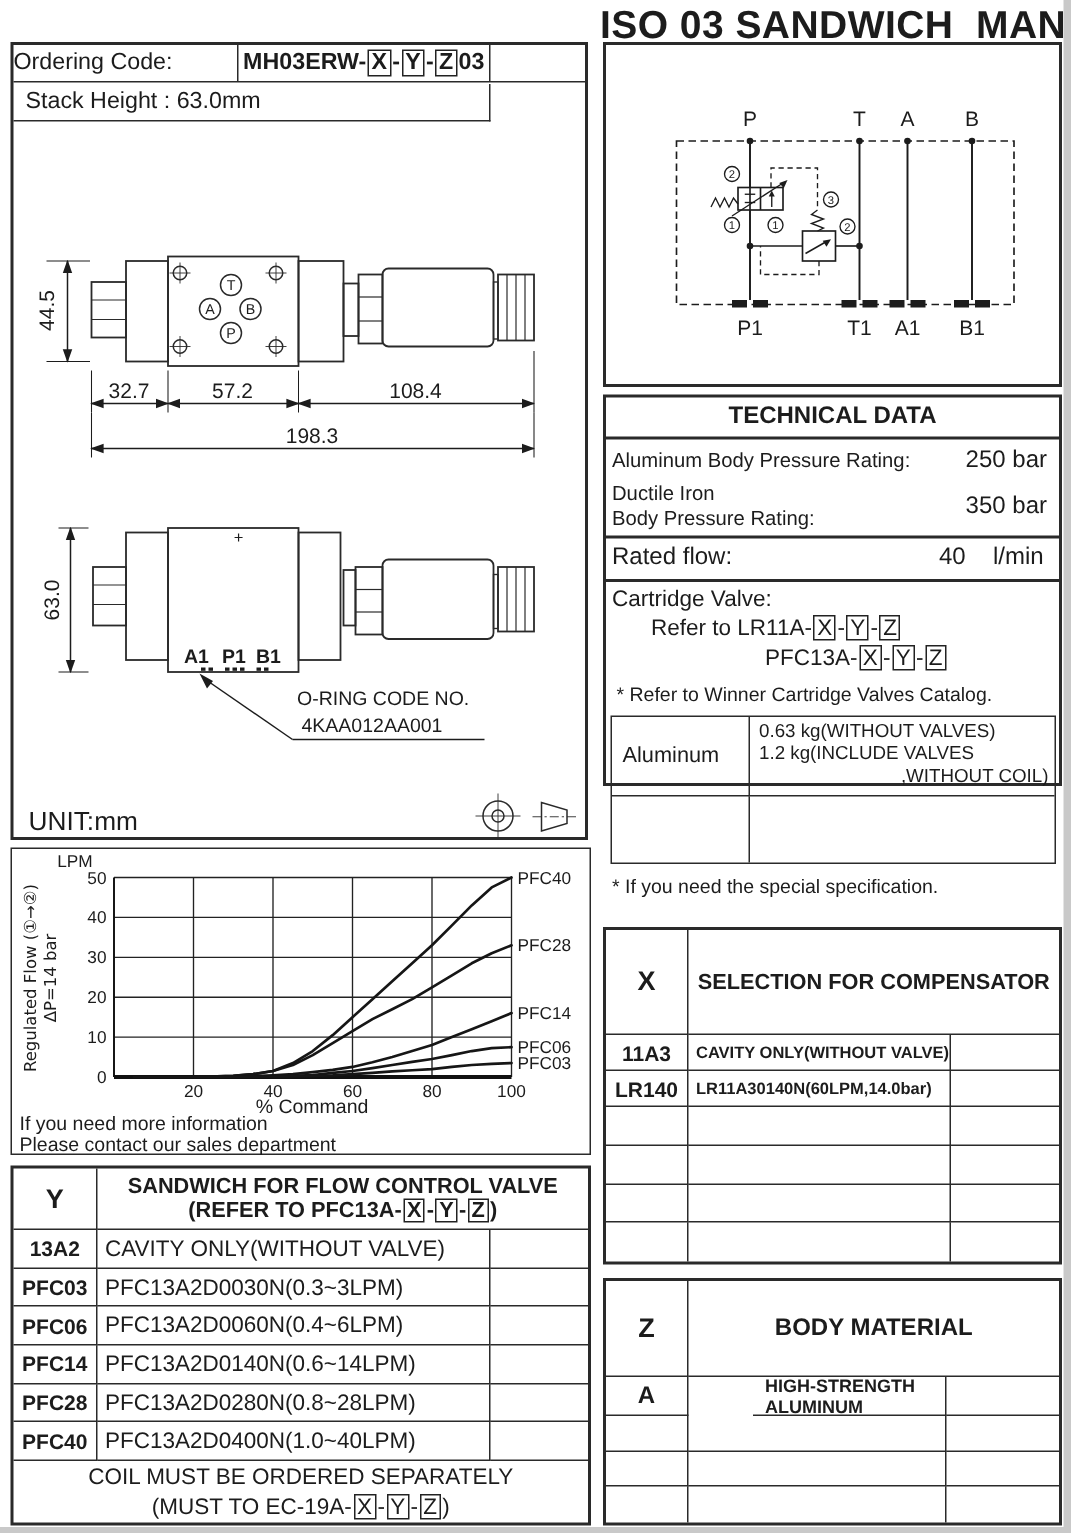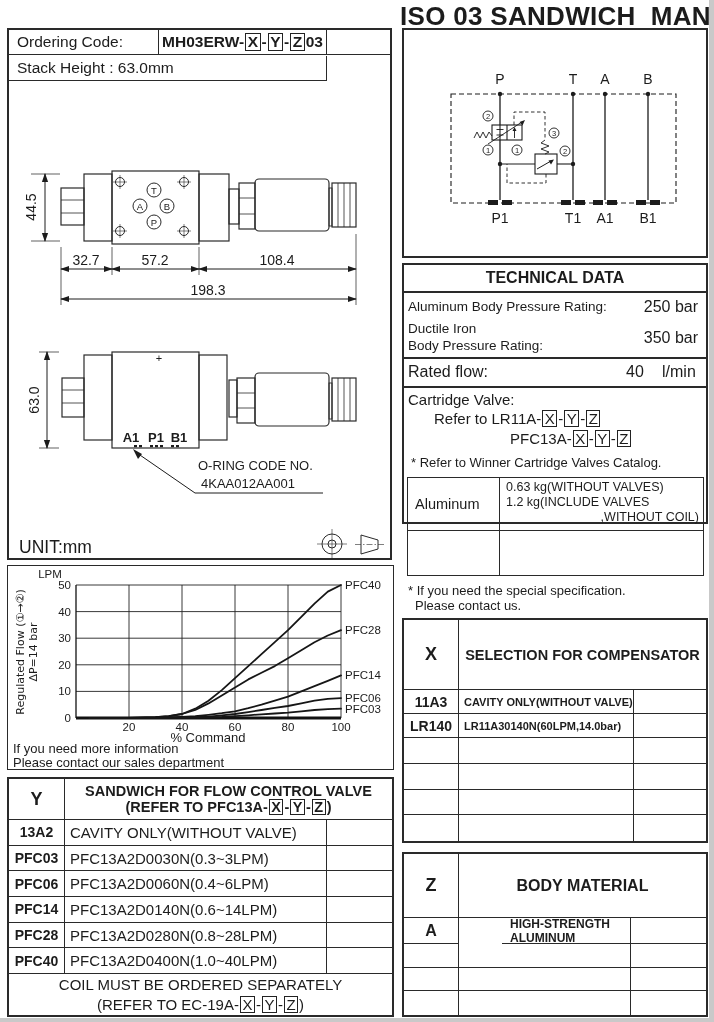"Ordering Code:" .oc-label { padding-left: 8px -> 0 }
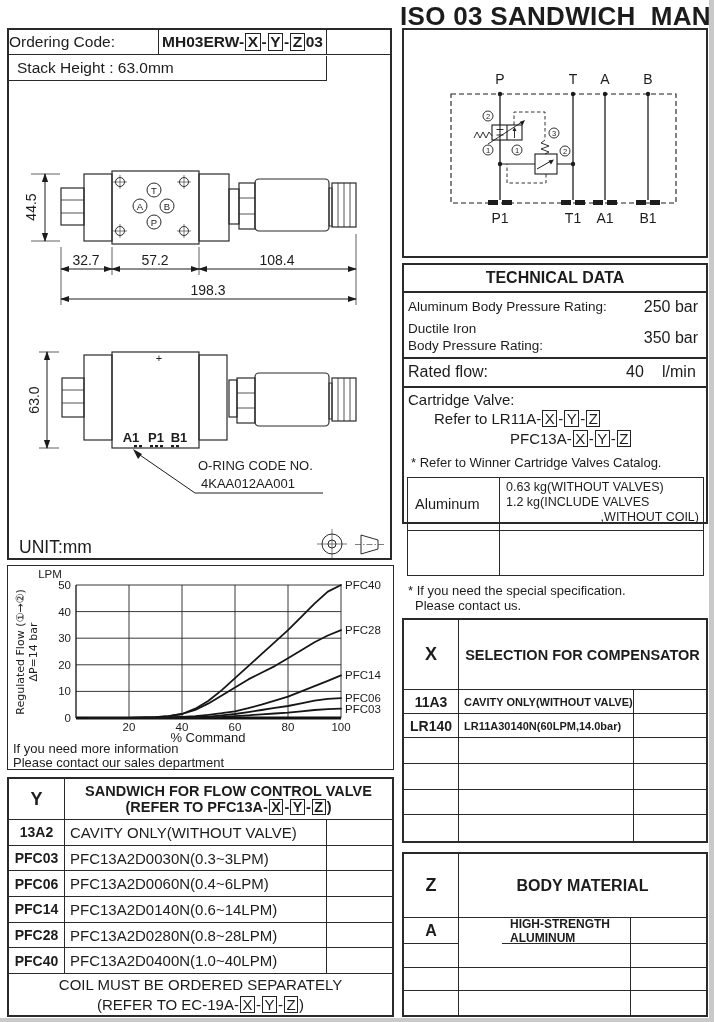"Please contact us." div { html: <div>Please contact us.</div> -> none }
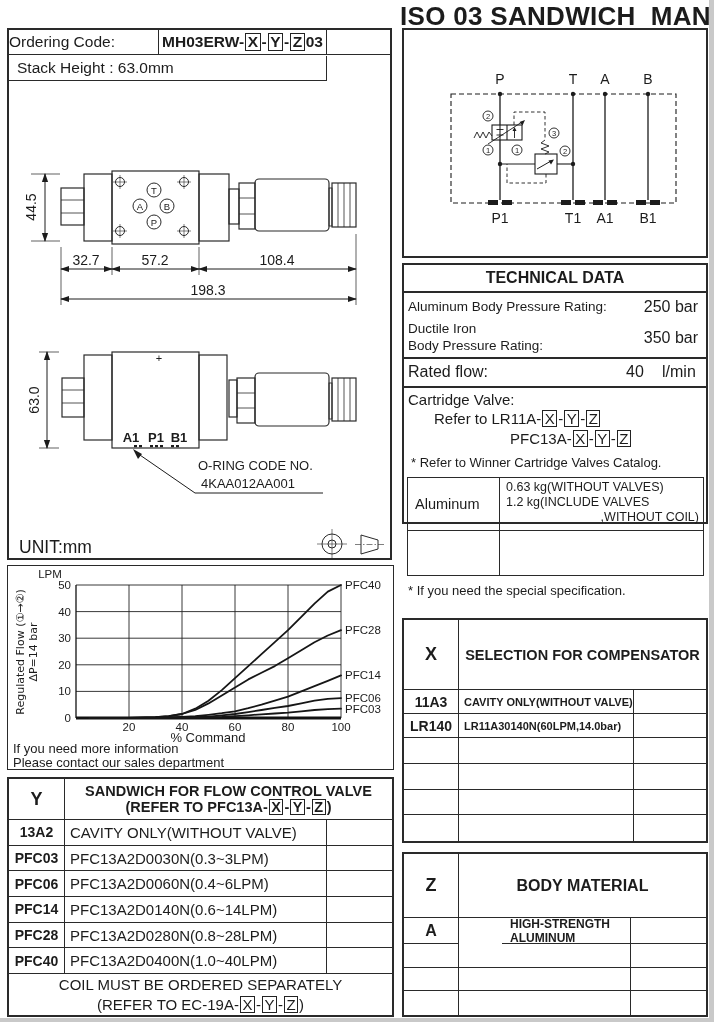"(REFER TO EC-19A-" span { text: REFER -> MUST }
